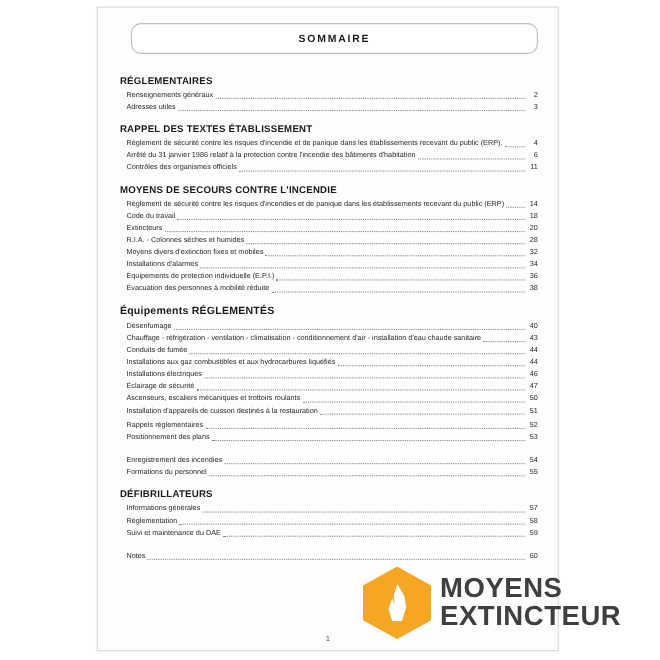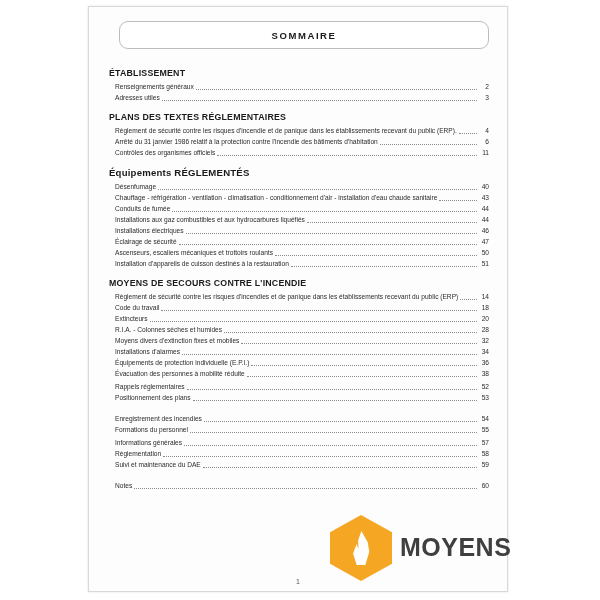"ÉTABLISSEMENT" div.section-heading { text: ÉTABLISSEMENT -> RÉGLEMENTAIRES }
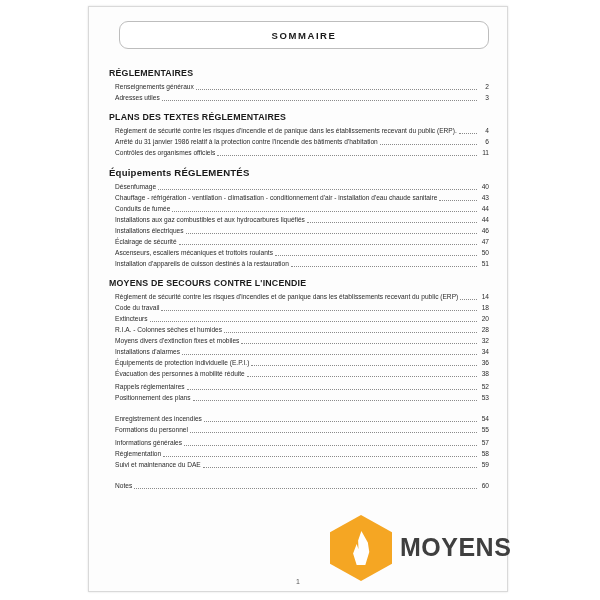"PLANS DES TEXTES RÉGLEMENTAIRES" div.section-heading { text: PLANS DES TEXTES RÉGLEMENTAIRES -> RAPPEL DES TEXTES ÉTABLISSEMENT }
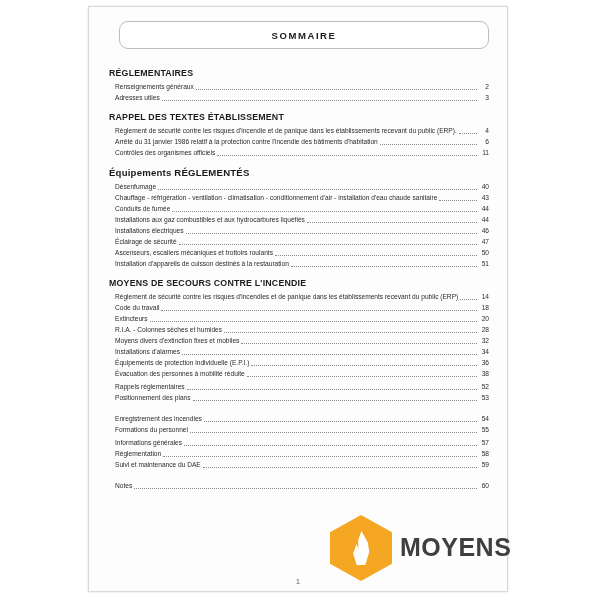"Équipements RÉGLEMENTÉS" div.section { order: before "MOYENS DE SECOURS CONTRE L'INCENDIE" -> after "MOYENS DE SECOURS CONTRE L'INCENDIE" }
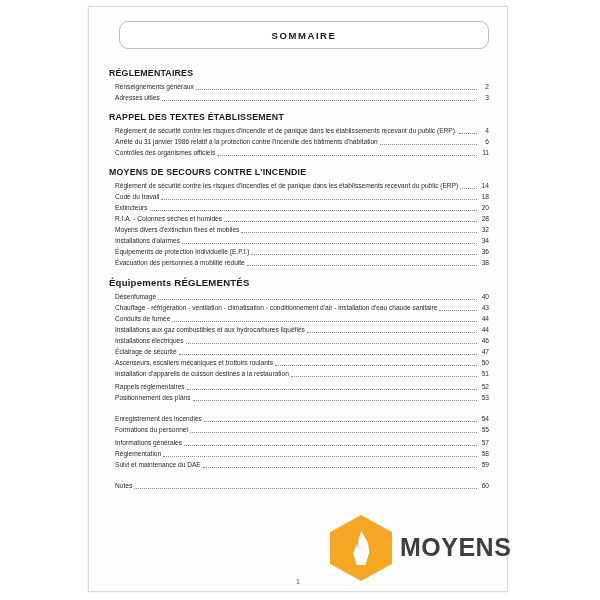"DÉFIBRILLATEURS" div.section-heading { html: none -> <div>DÉFIBRILLATEURS</div> }
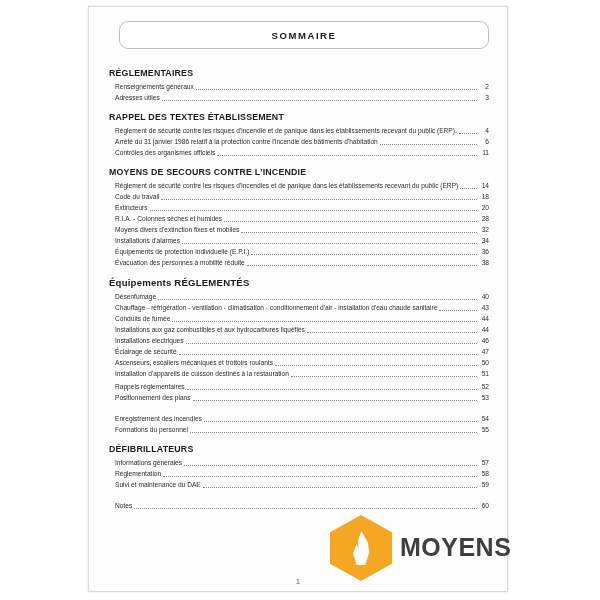"EXTINCTEUR" div.l2 { html: none -> <div>EXTINCTEUR</div> }
